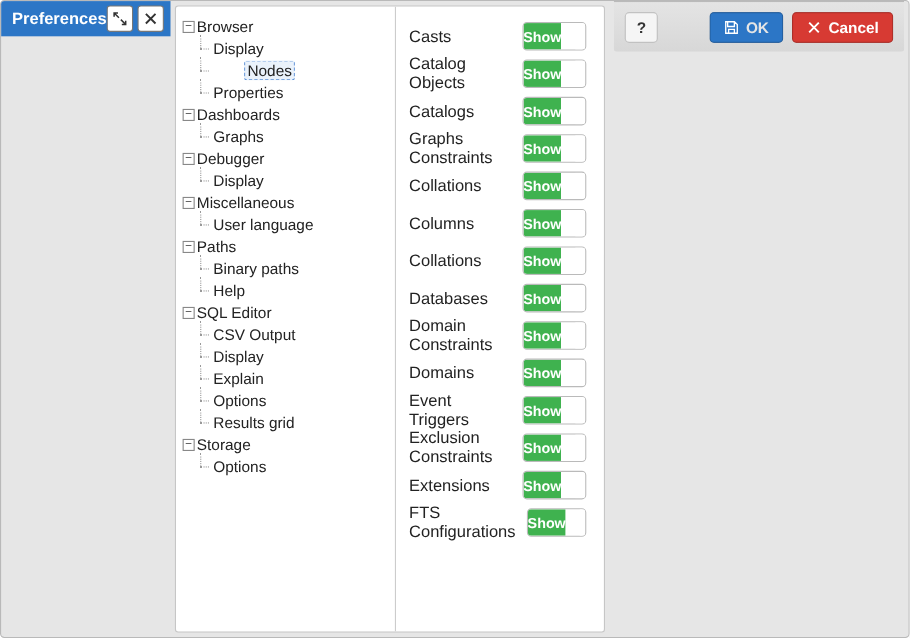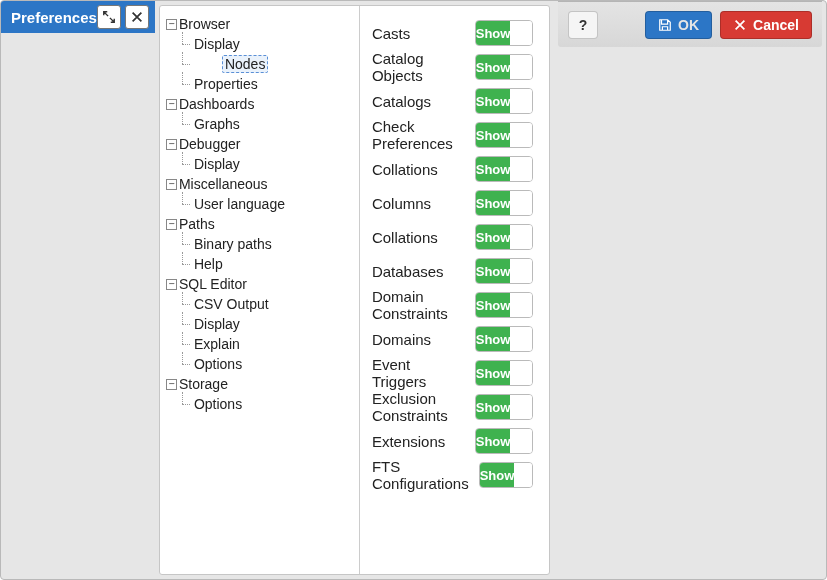"Check Preferences" div.setting-label { text: Check Preferences -> Graphs Constraints }
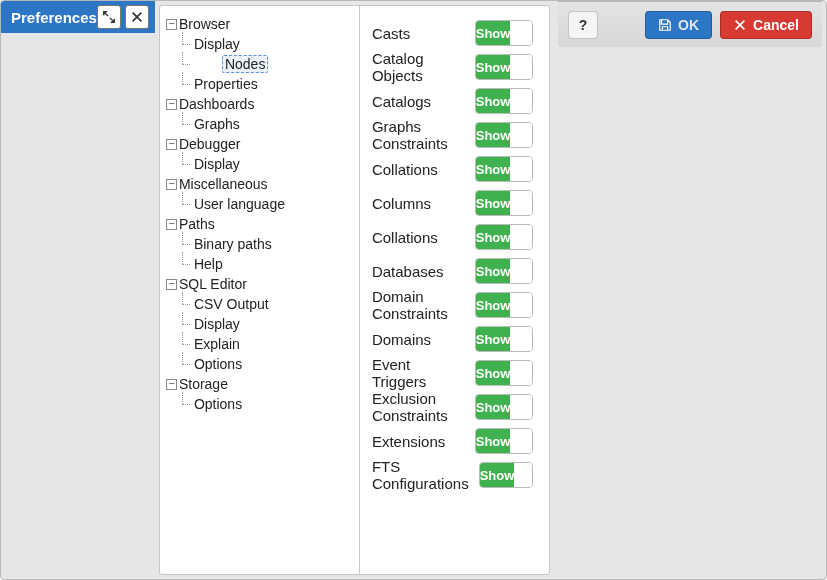"Results grid" li.tree-child { html: none -> <li><span>Results grid</span></li> }
